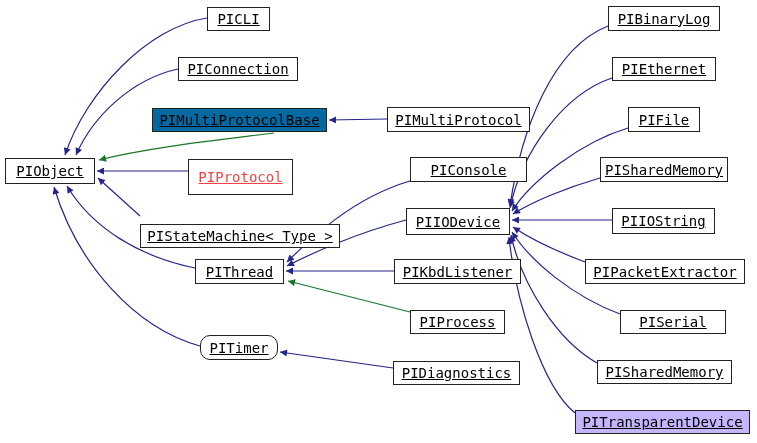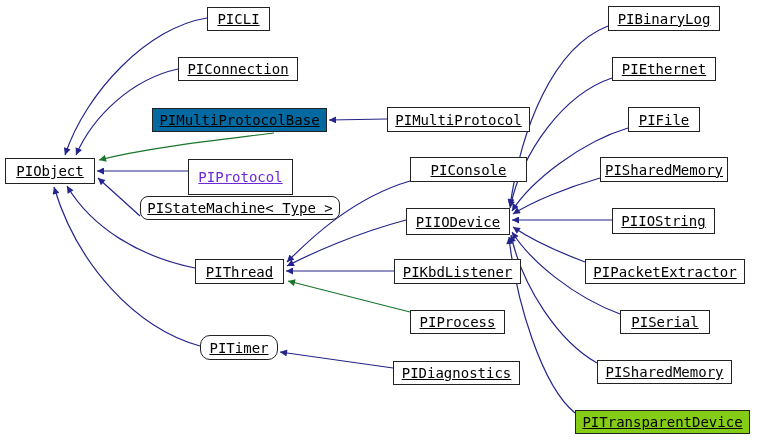"PIProtocol" div.node { color: #6d28d9 -> #ef4444 }
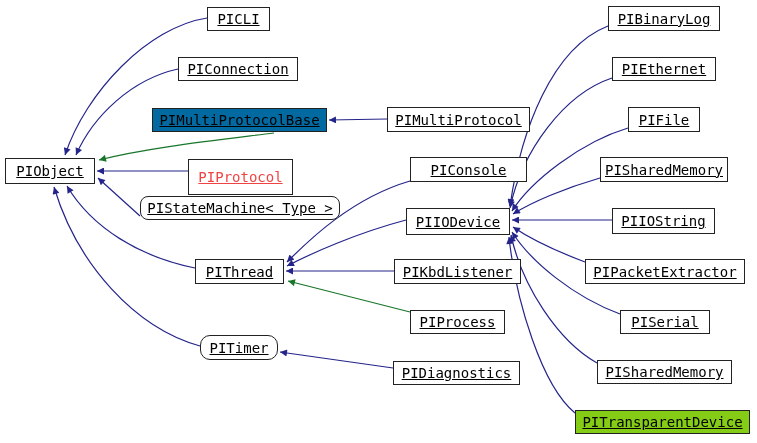"PIStateMachine< Type >" div.node { border-radius: 8px -> none; top: 196px -> 224px }
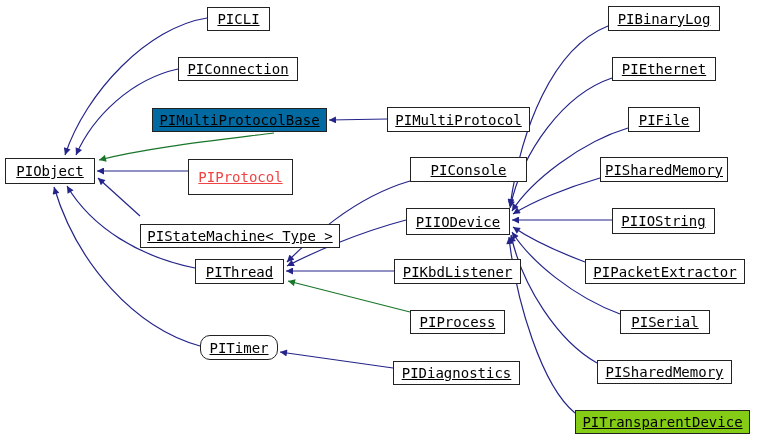"PISerial" div.node { width: 90px -> 106px }
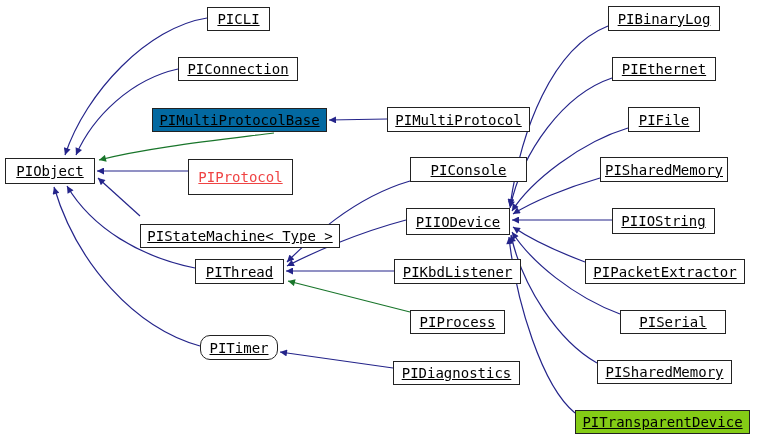"PITransparentDevice" div.node { background: #84cc16 -> #c4b5fd }
